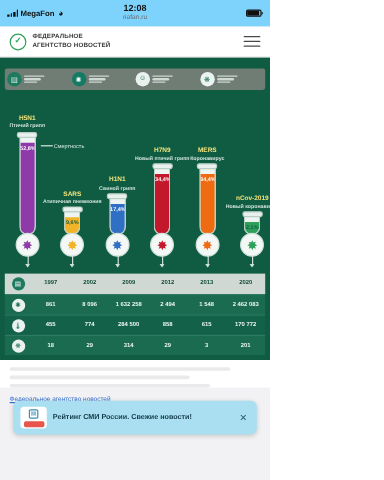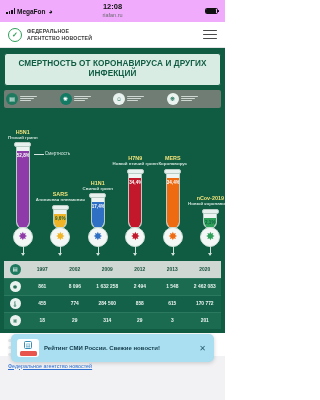"12:08" .statusbar { background: #f0abfc -> #7dd3fc }
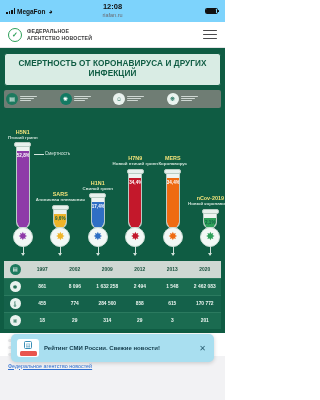"СМЕРТНОСТЬ ОТ КОРОНАВИРУСА И ДРУГИХ" div.info-title { html: <div>СМЕРТНОСТЬ ОТ КОРОНАВИРУСА И ДРУГИХ ИНФЕКЦИЙ</div> -> none }
